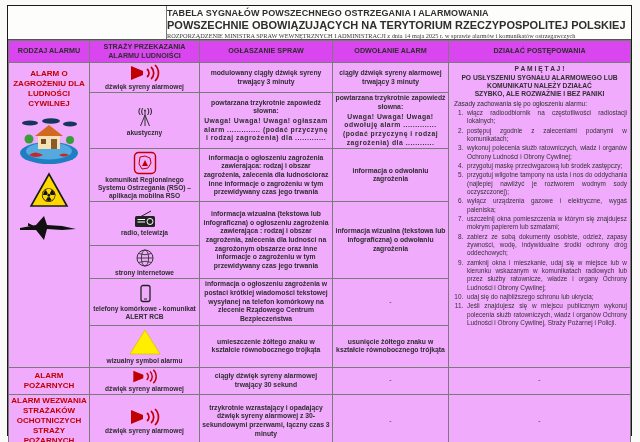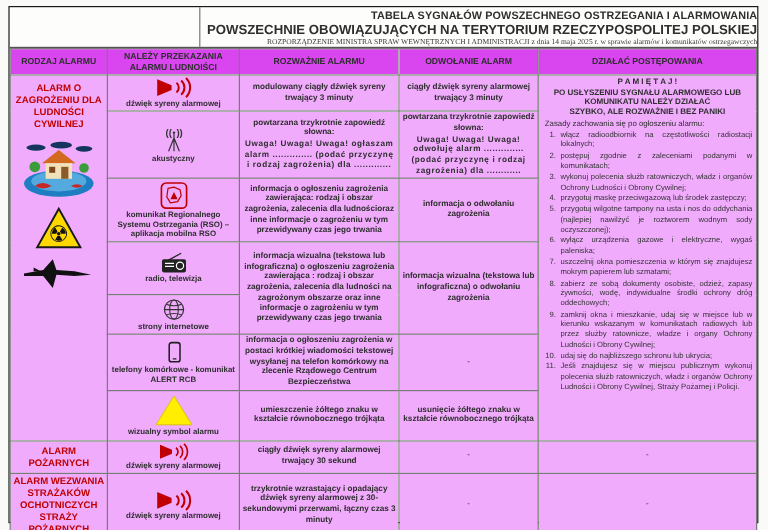"TABELA SYGNAŁÓW POWSZECHNEGO OSTRZEGANIA" .title-text { text-align: right -> left }
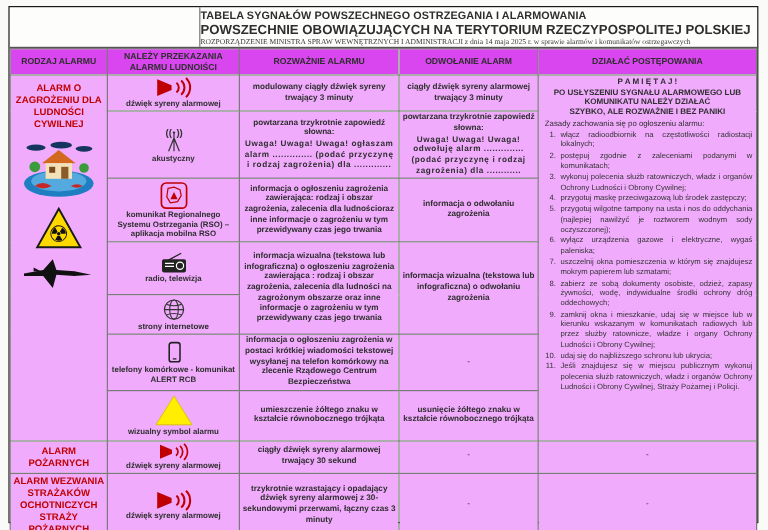"NALEŻY PRZEKAZANIA ALARMU LUDNOIŚCI" th { text: NALEŻY -> STRAŻY }
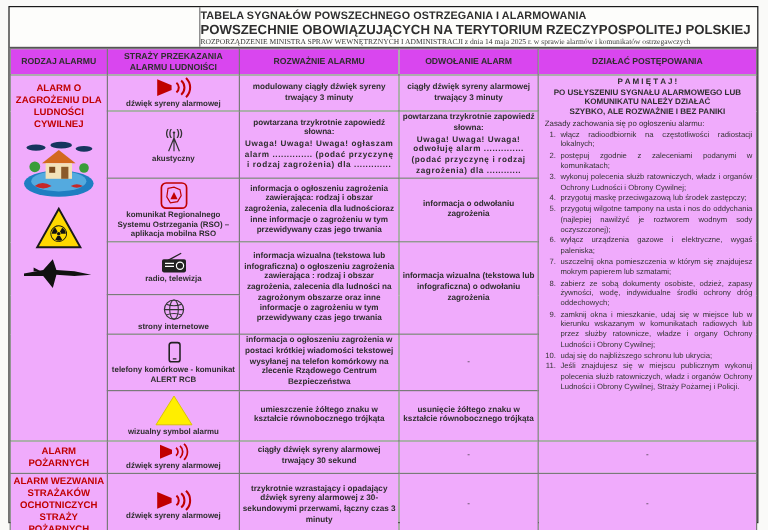"ROZWAŻNIE ALARMU" th { text: ROZWAŻNIE ALARMU -> OGŁASZANIE SPRAW }
